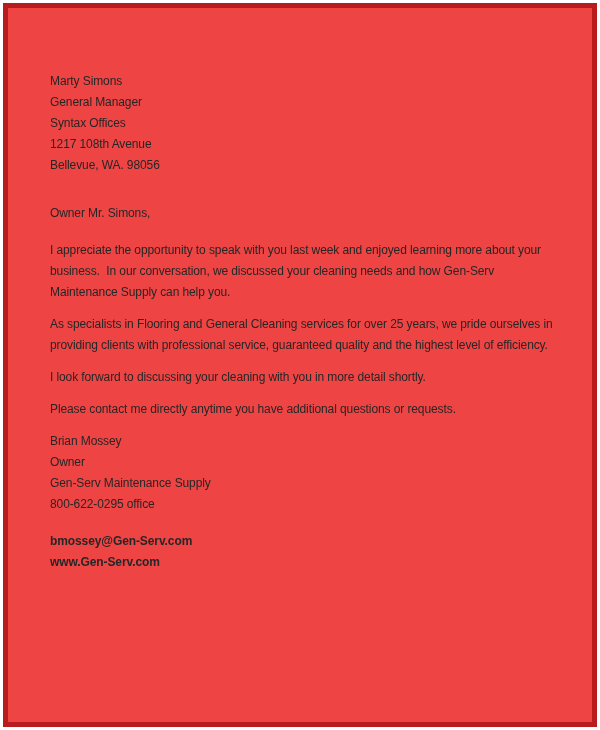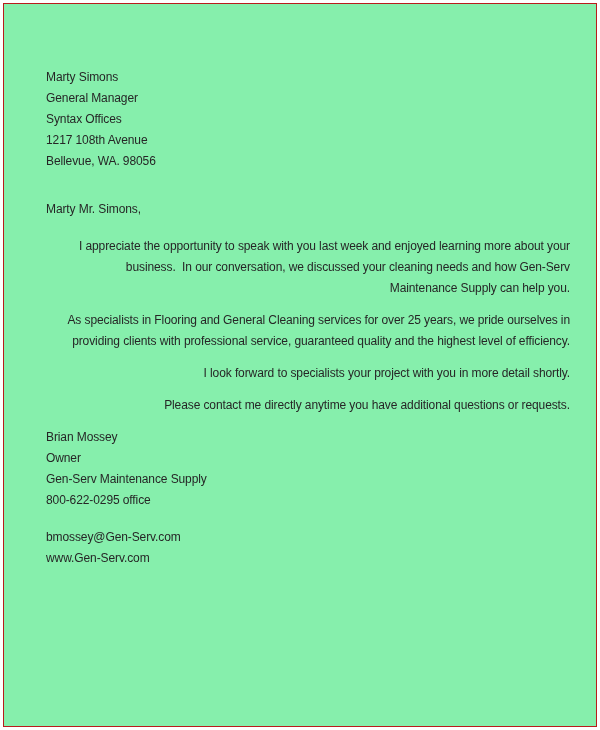"Marty Simons" .page { background: #86efac -> #ef4444; border: 1px solid #b91c1c -> 5px solid #b91c1c }
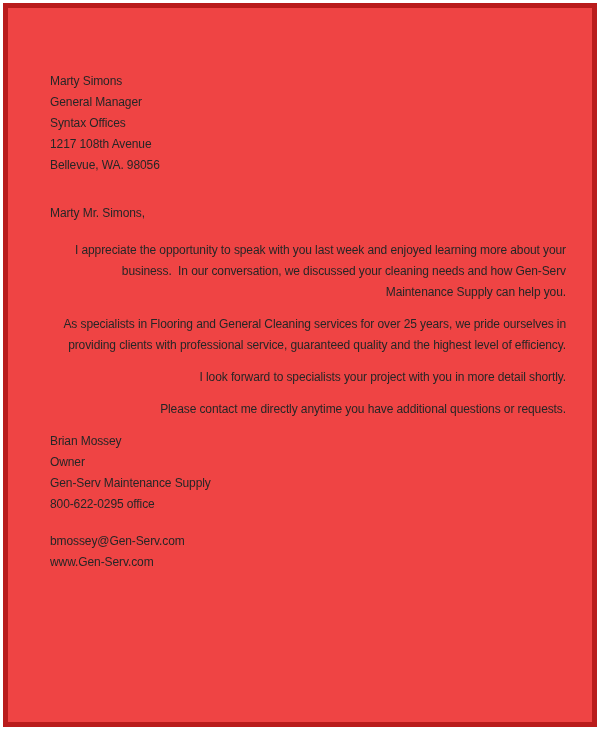"Marty Mr. Simons," p.salutation { text: Marty -> Owner }
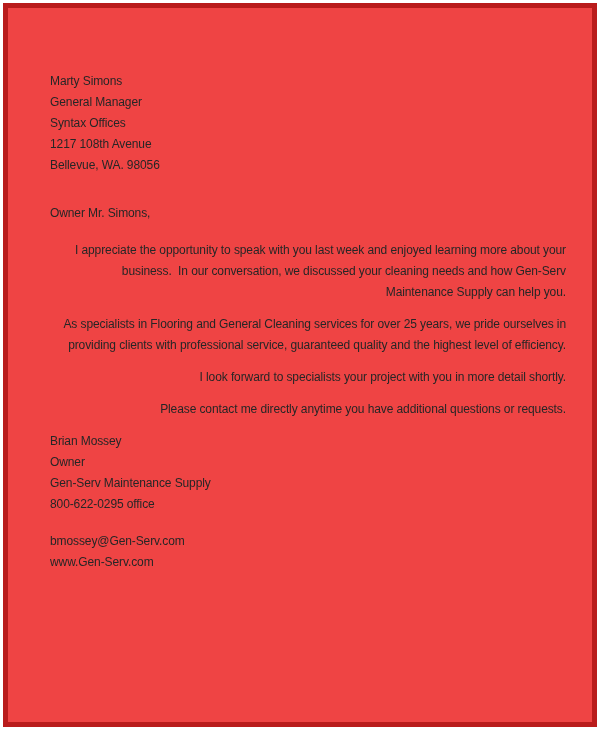"I appreciate the opportunity to" .para { text-align: right -> none }
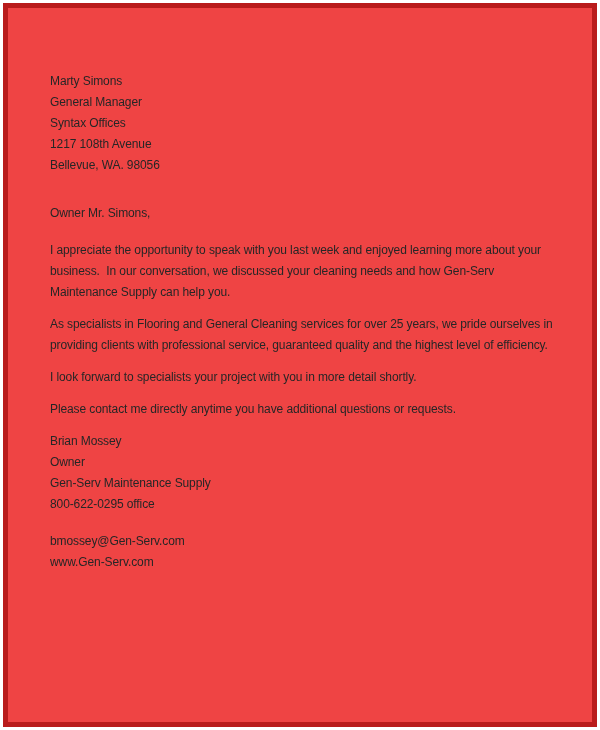"I look forward to specialists" p.para { text: specialists your project -> discussing your cleaning }
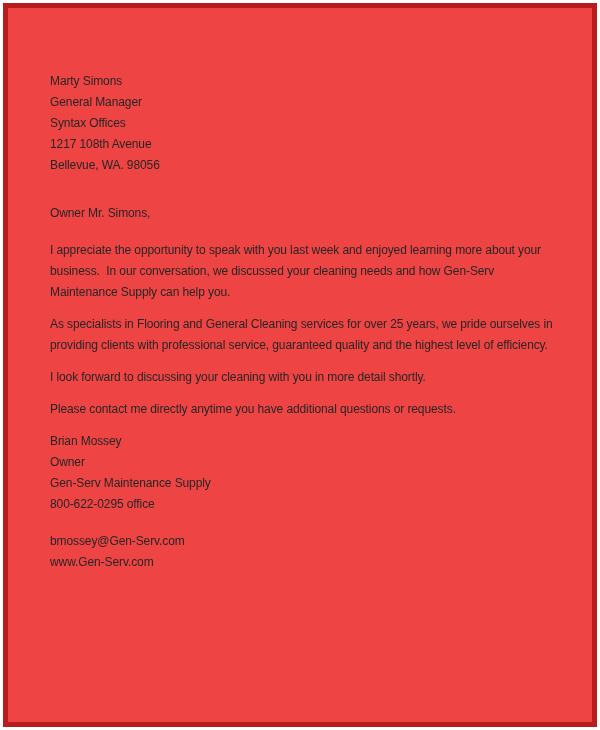"bmossey@Gen-Serv.com" .contact { font-weight: none -> bold }
